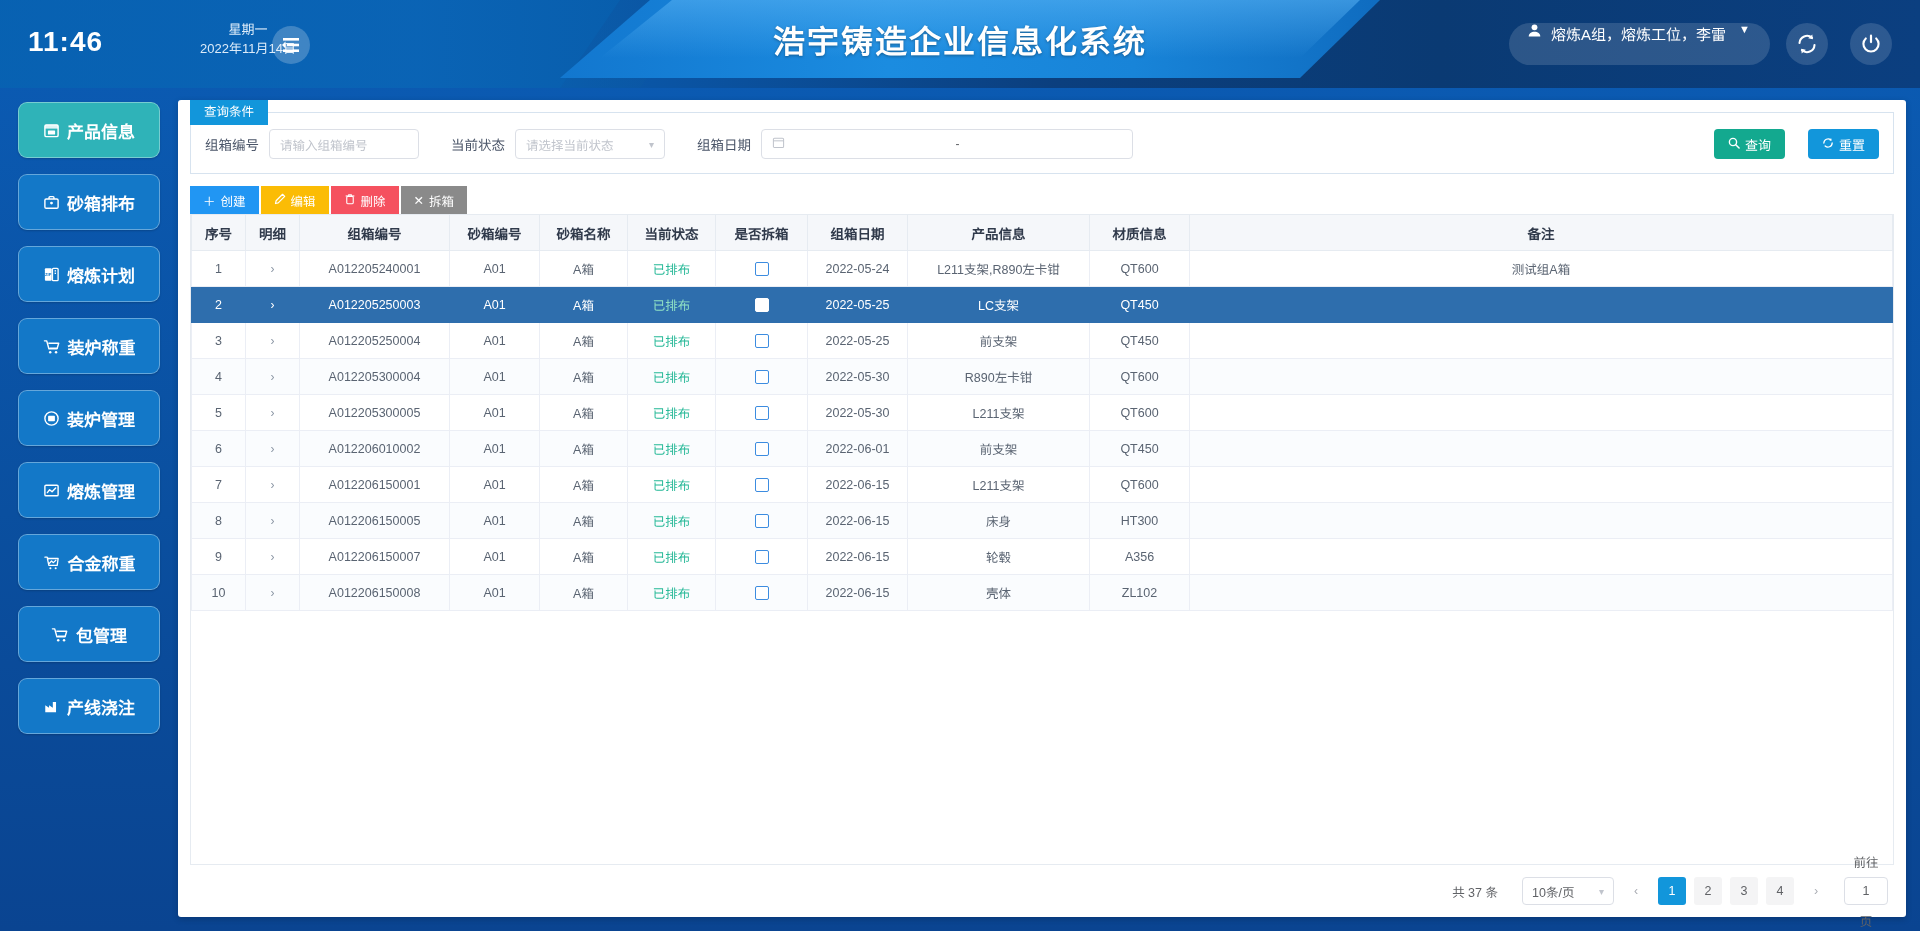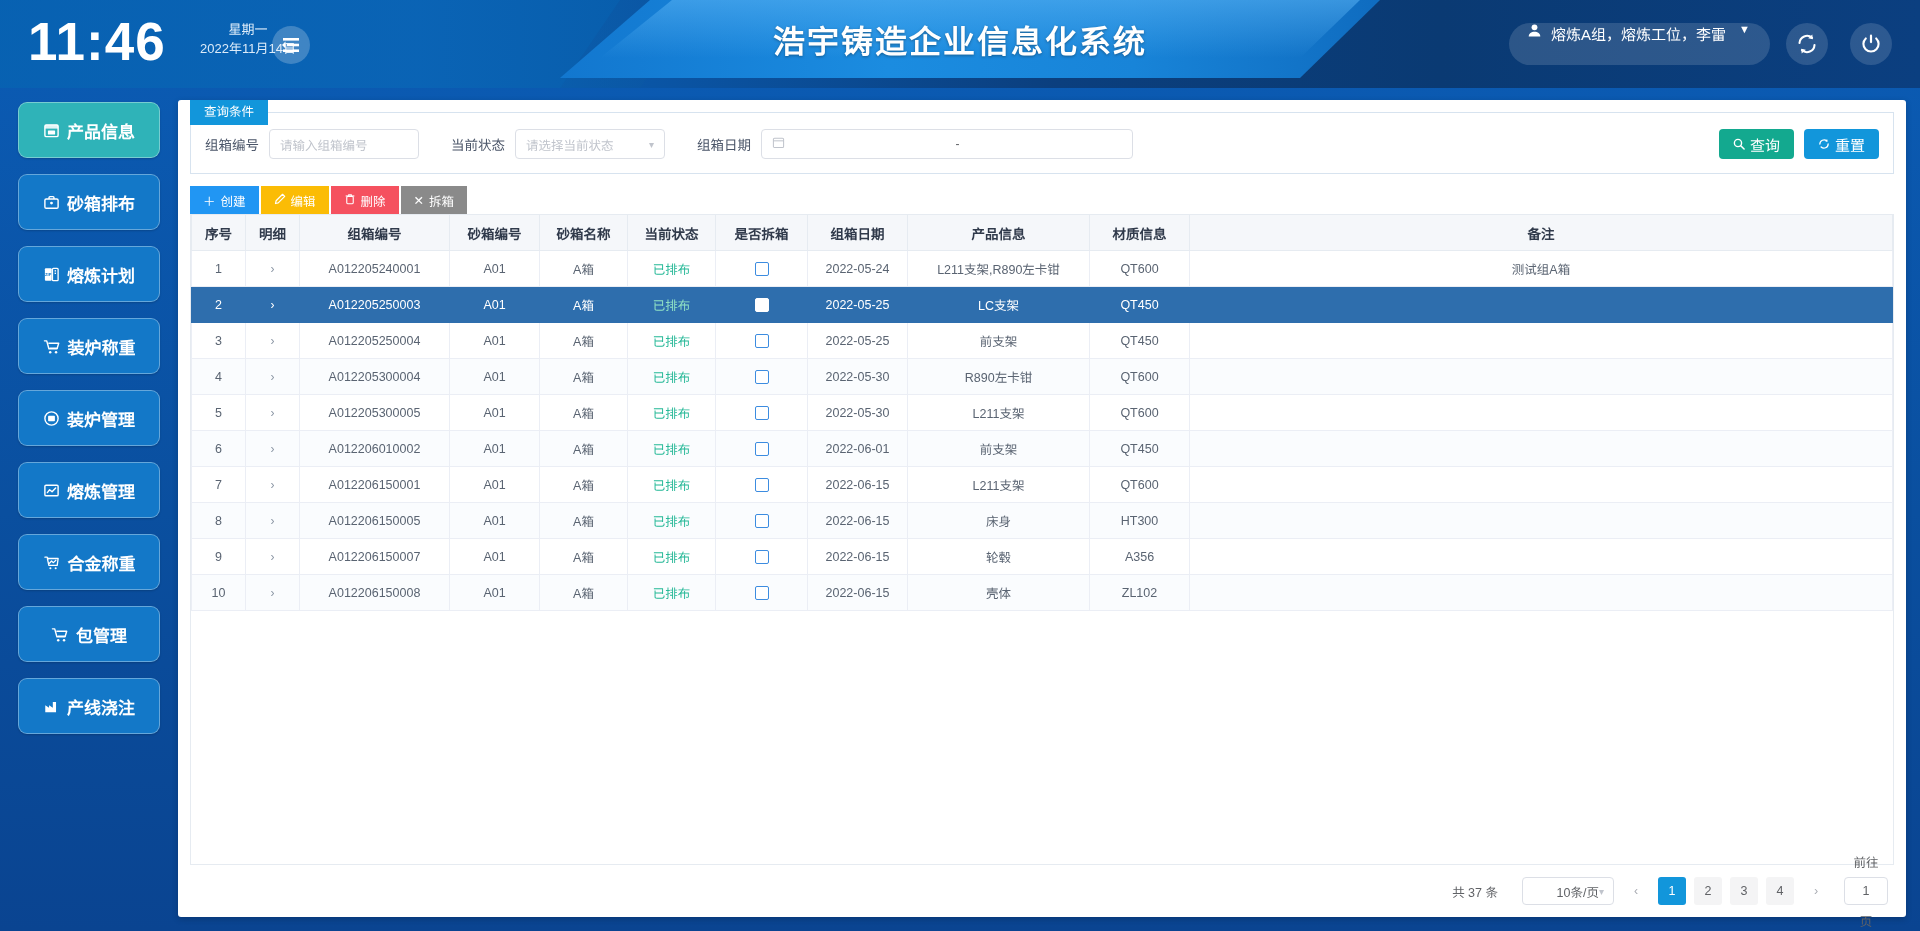"11:46" .clock { font-size: 53px -> 28px }
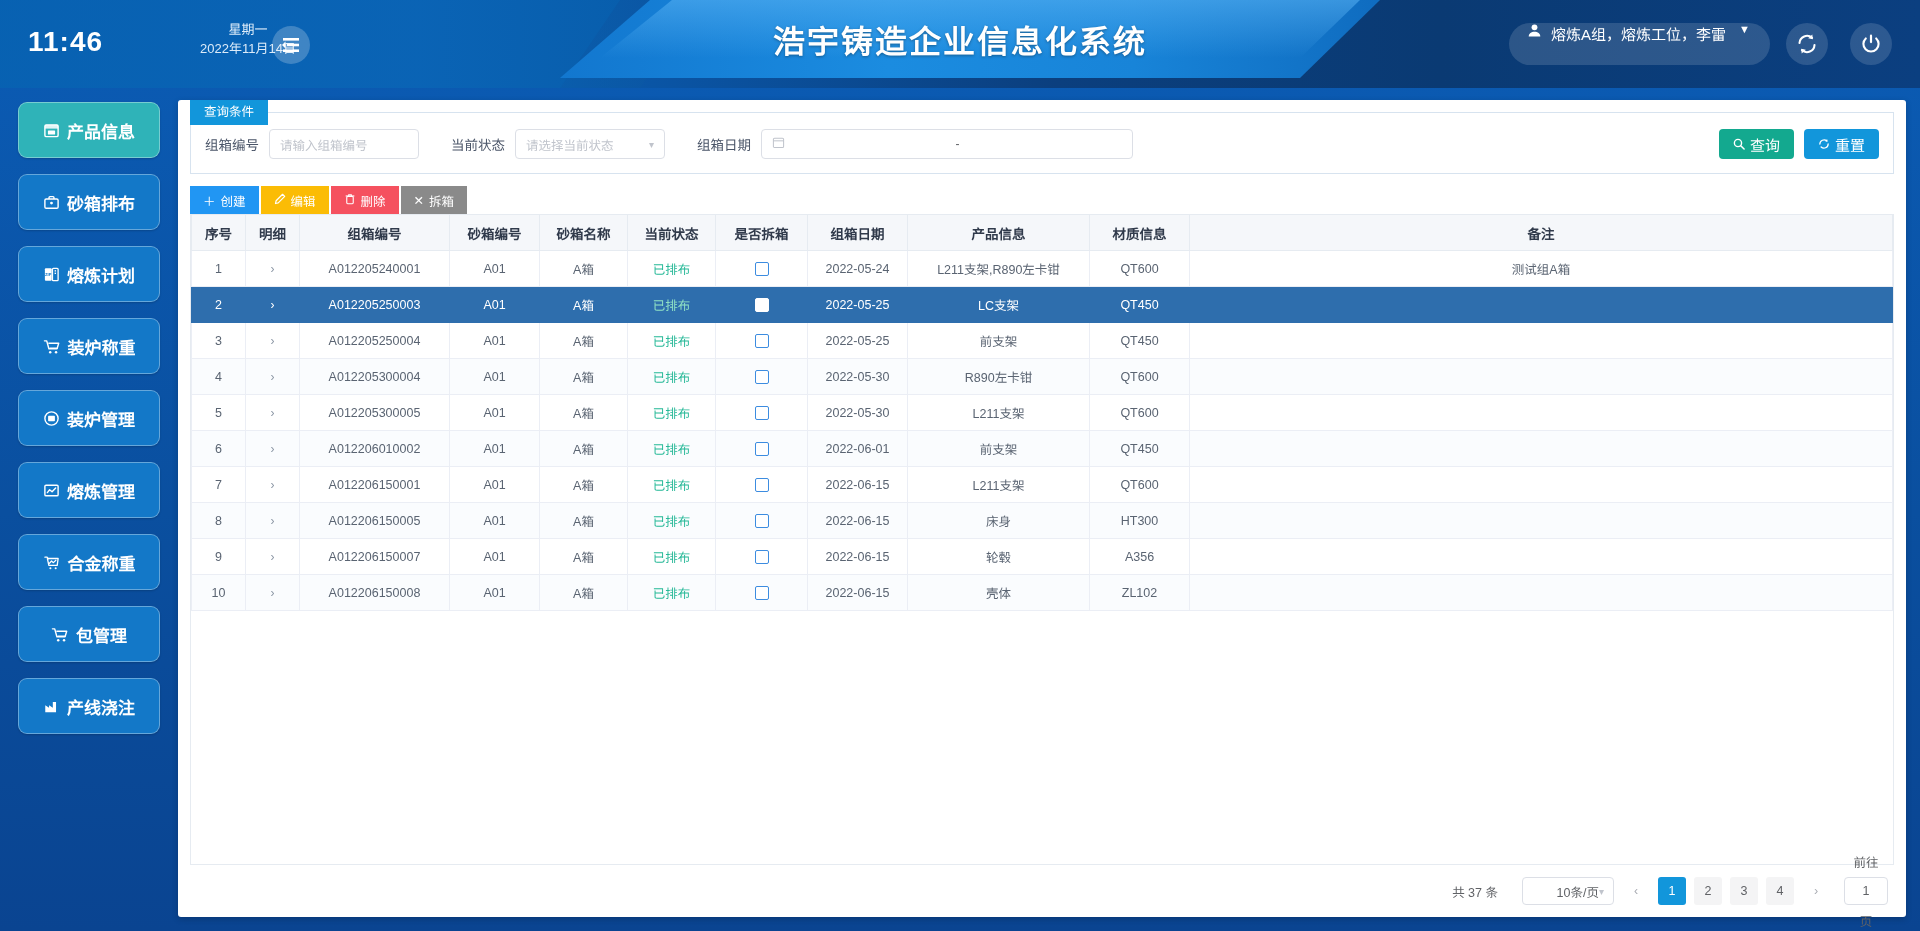"查询" .btn { font-size: 15px -> 13px; margin-left: none -> 13px }
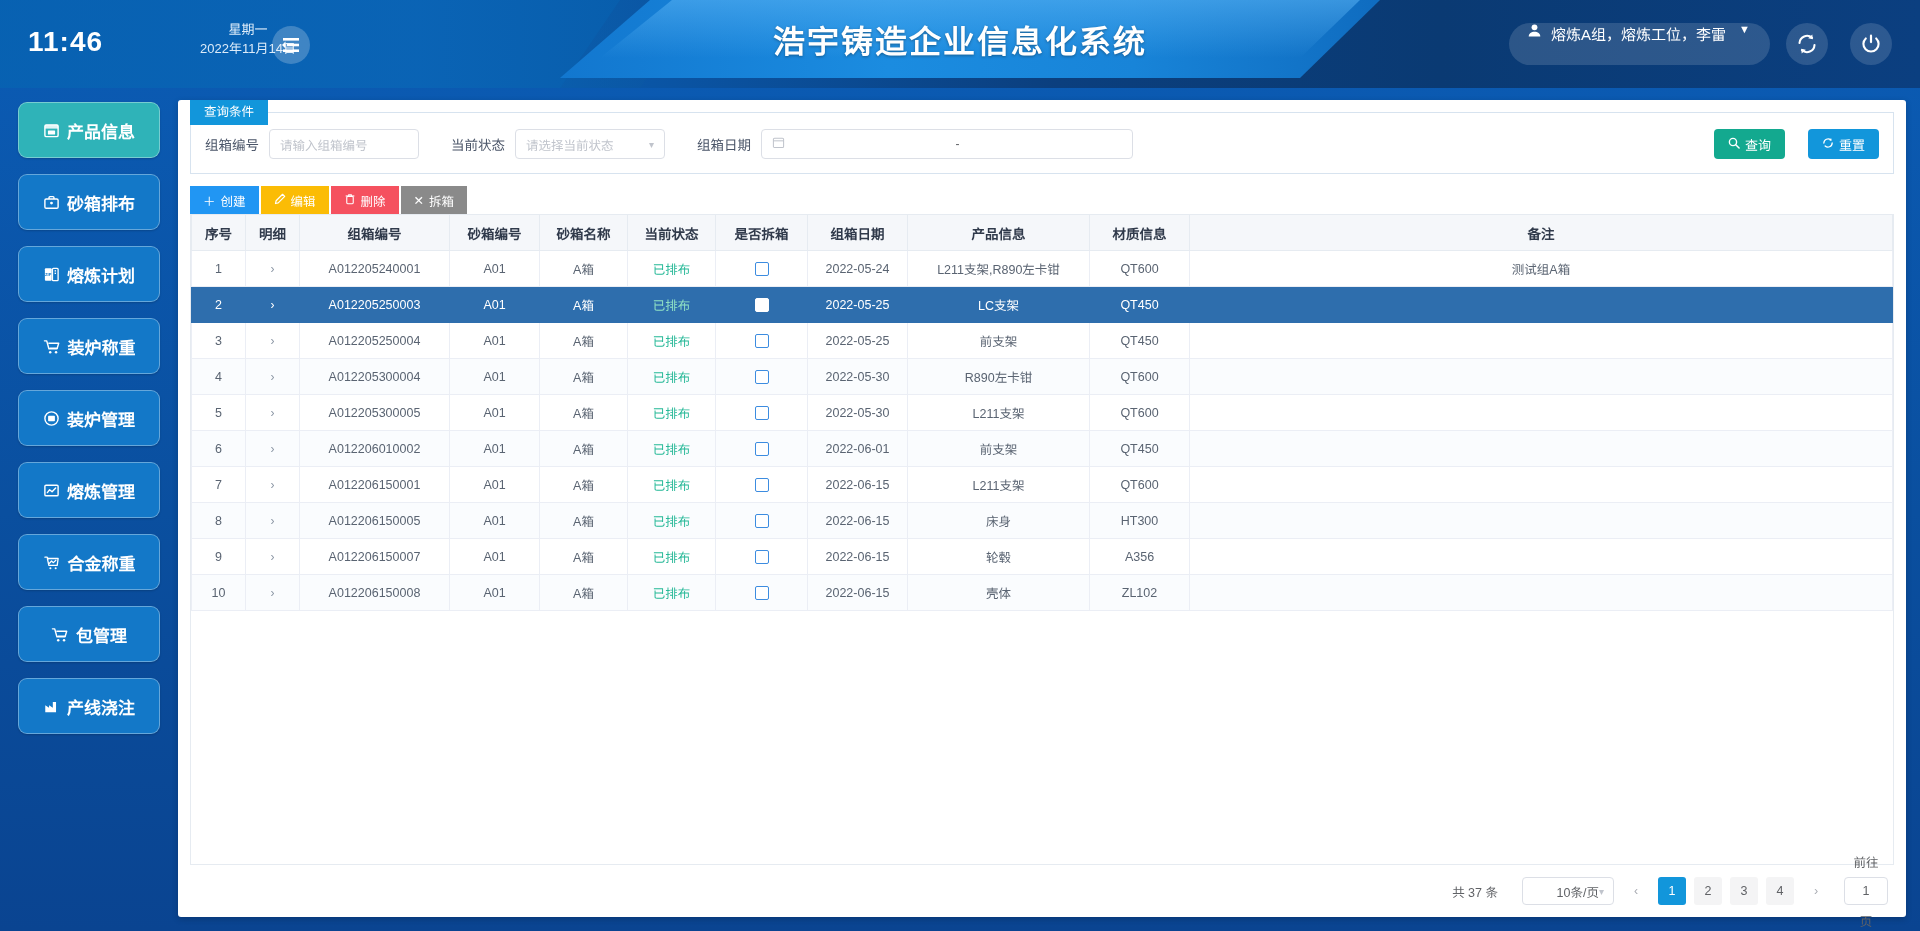"10条/页" .pg-size { justify-content: flex-end -> space-between }
